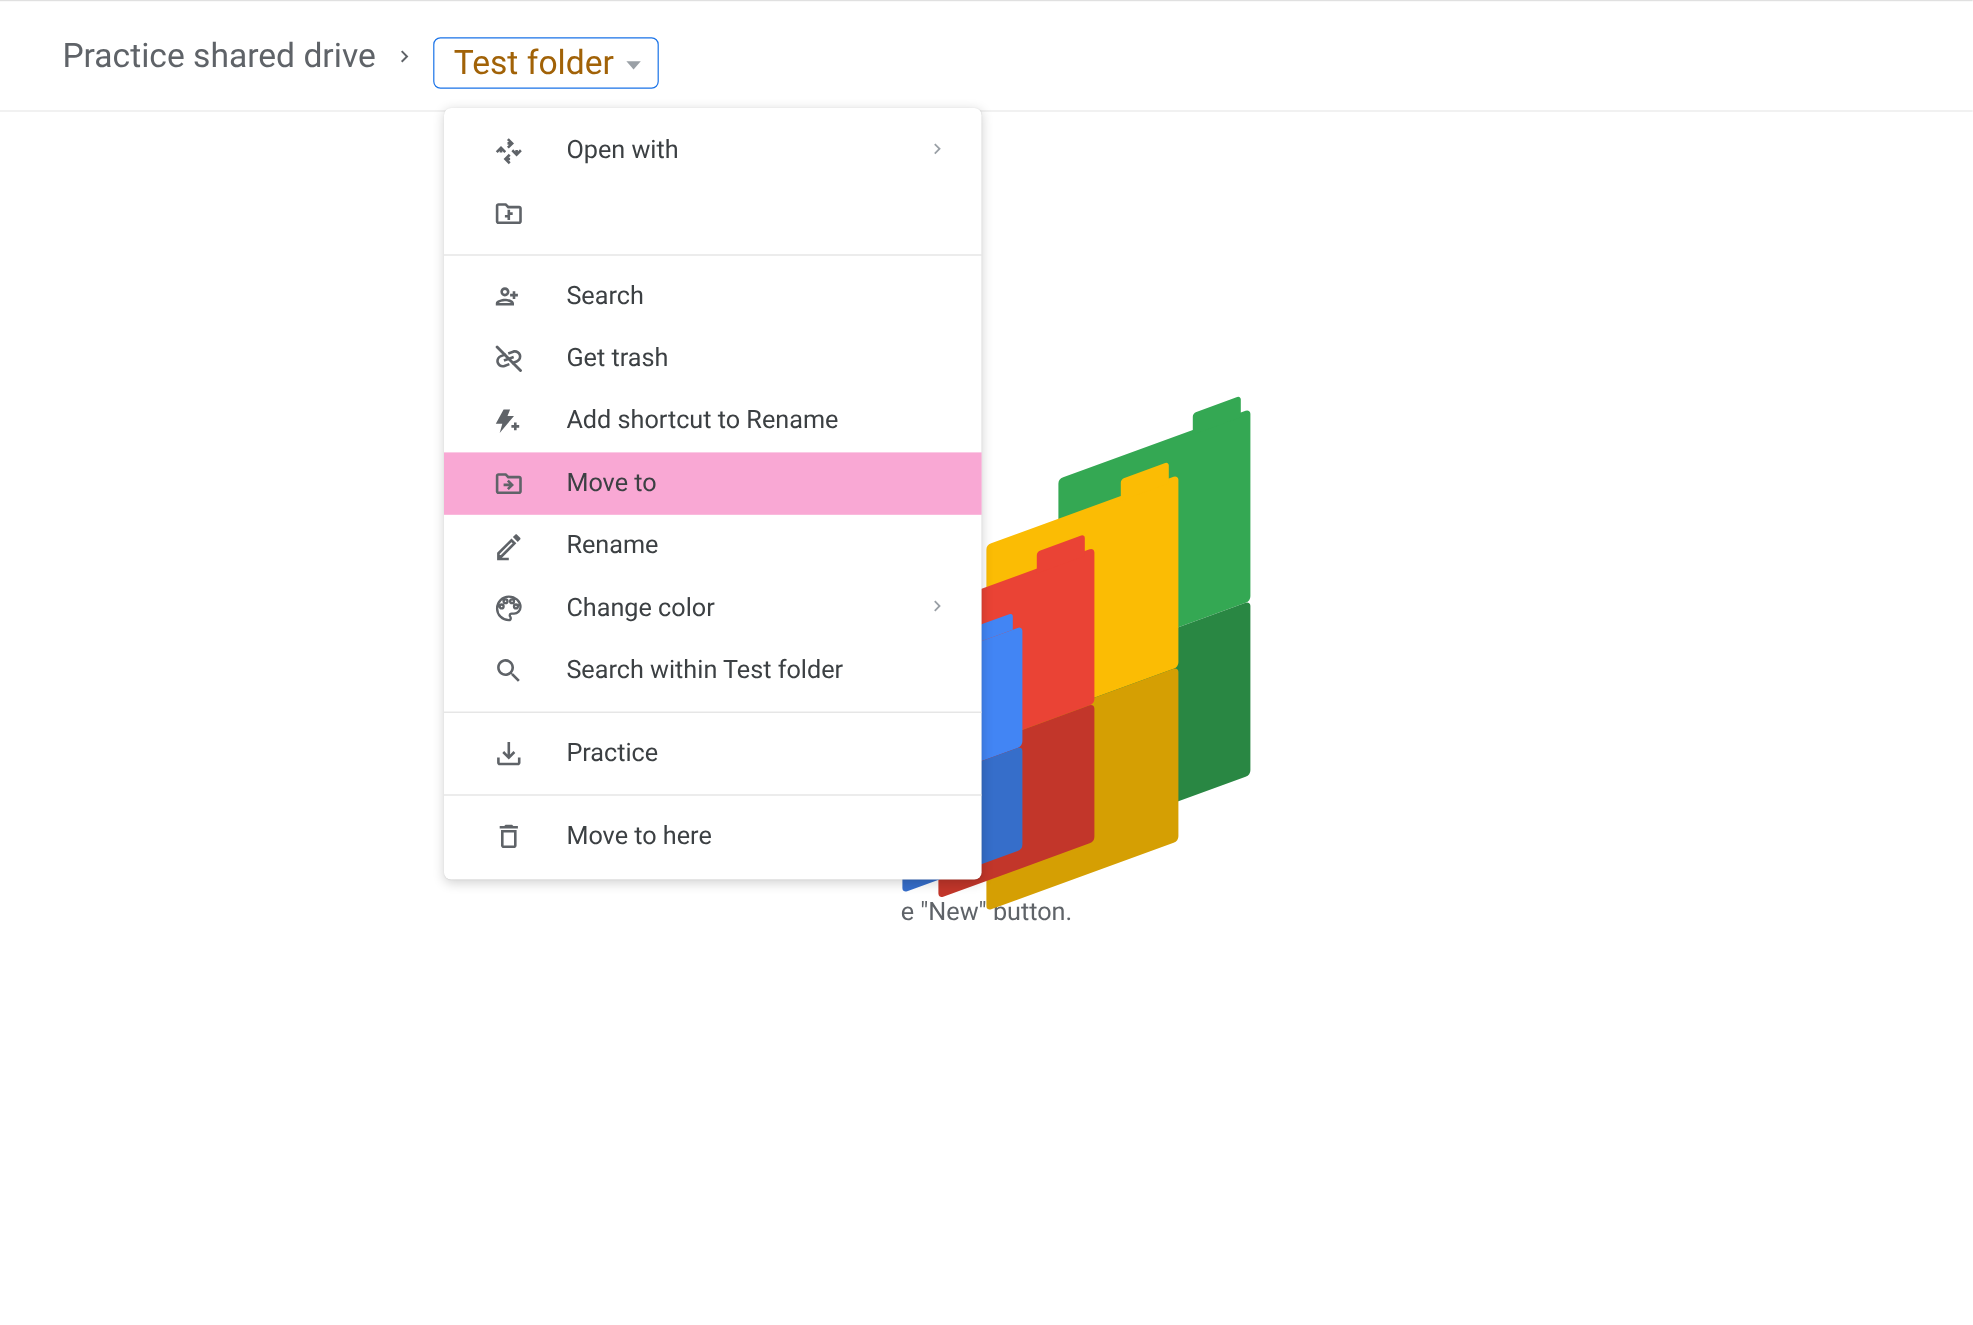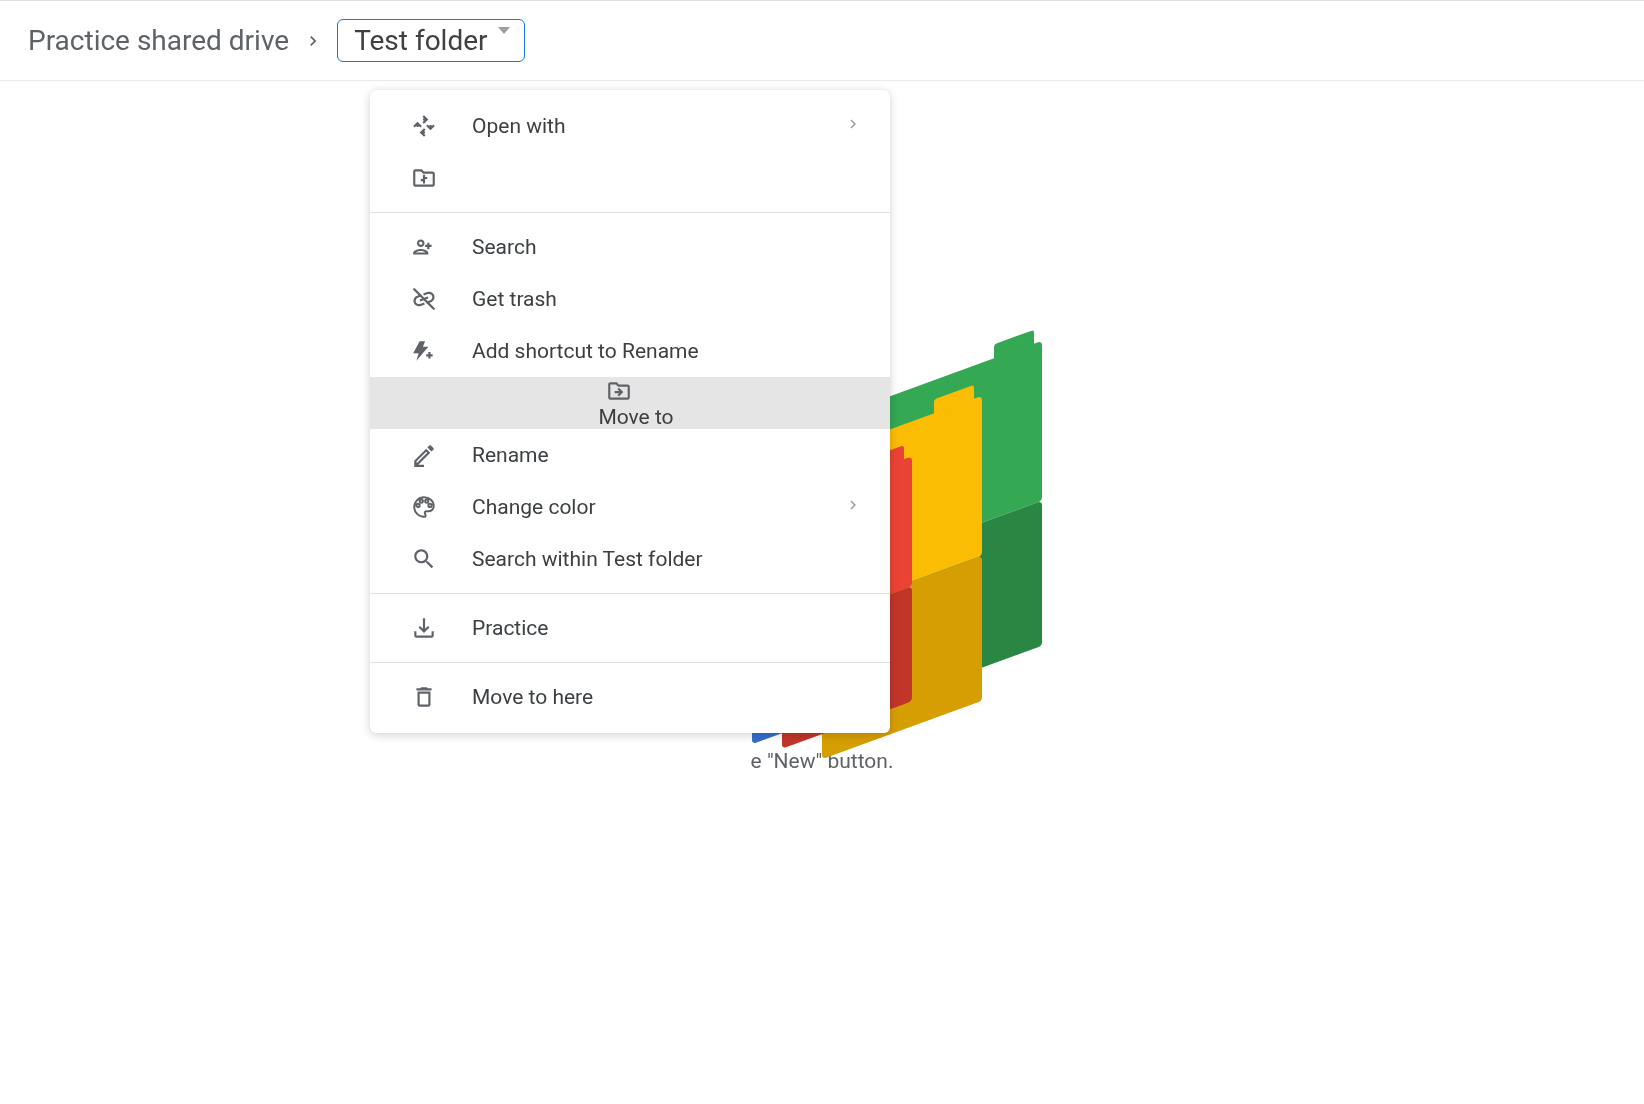"Practice shared drive" .breadcrumb-bar { padding: 18px 28px -> 18px 52px }
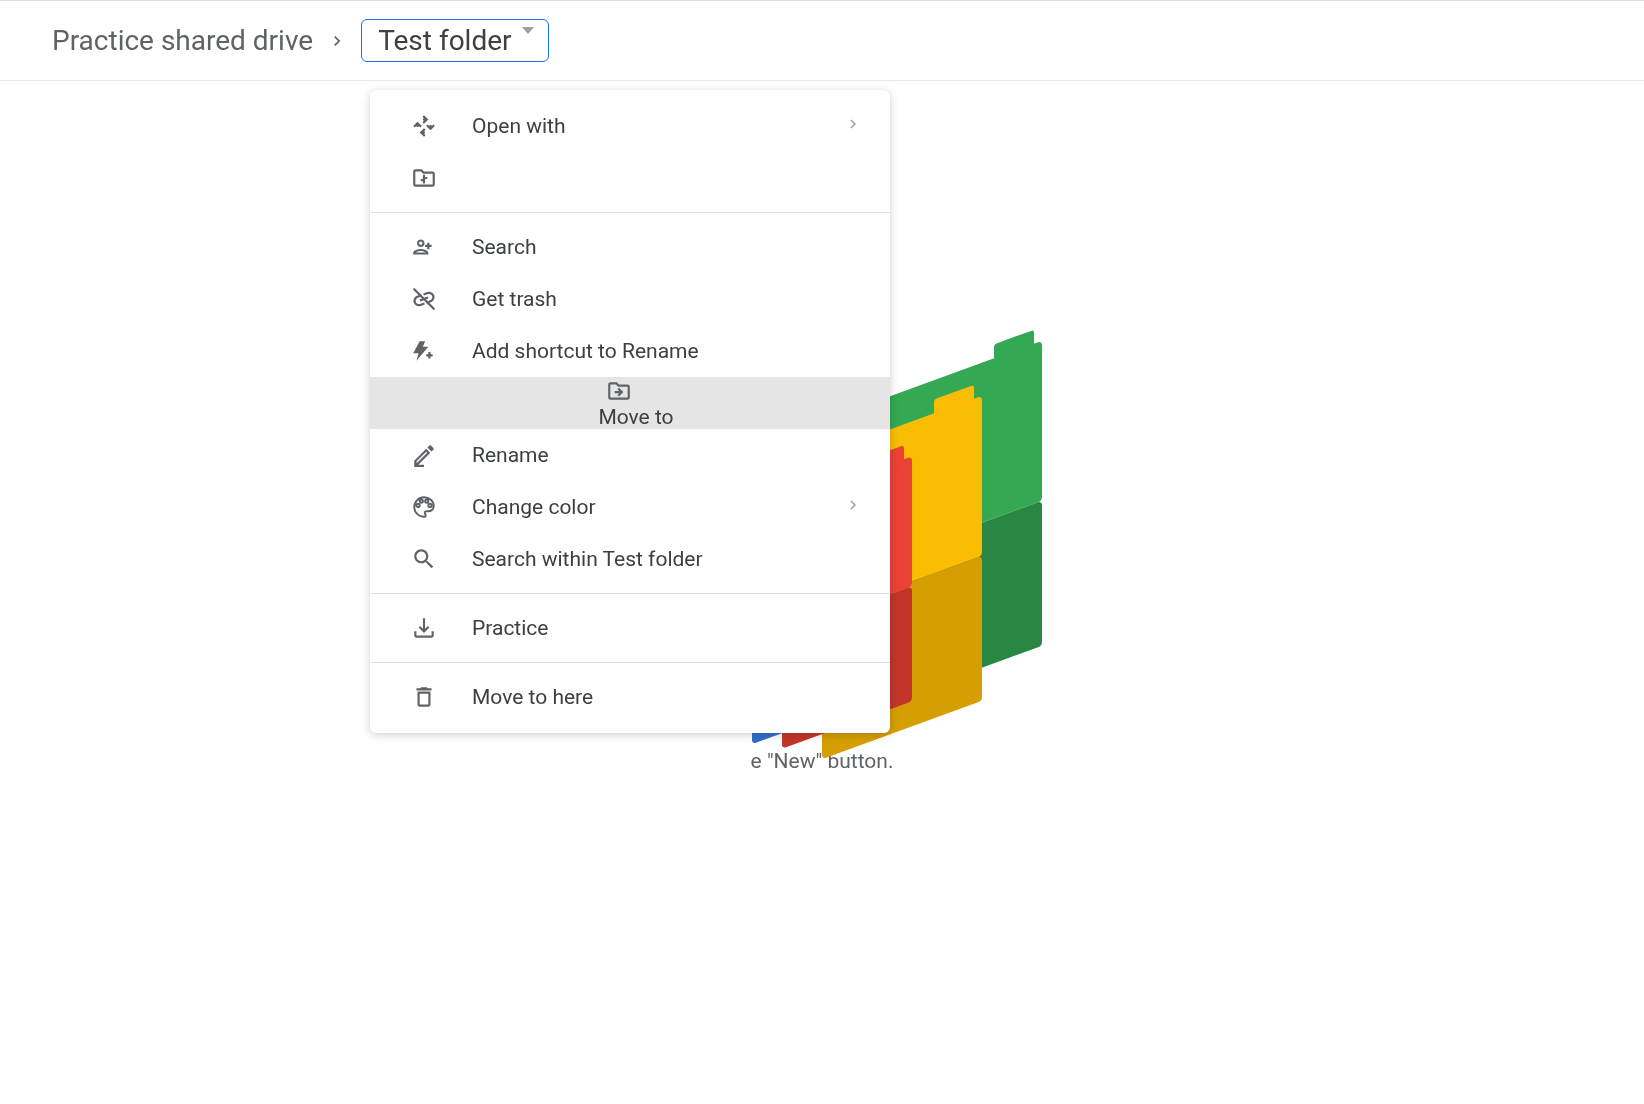"Test folder" .breadcrumb-current { align-items: none -> center; color: #404040 -> #a16207; margin-top: none -> 12px }
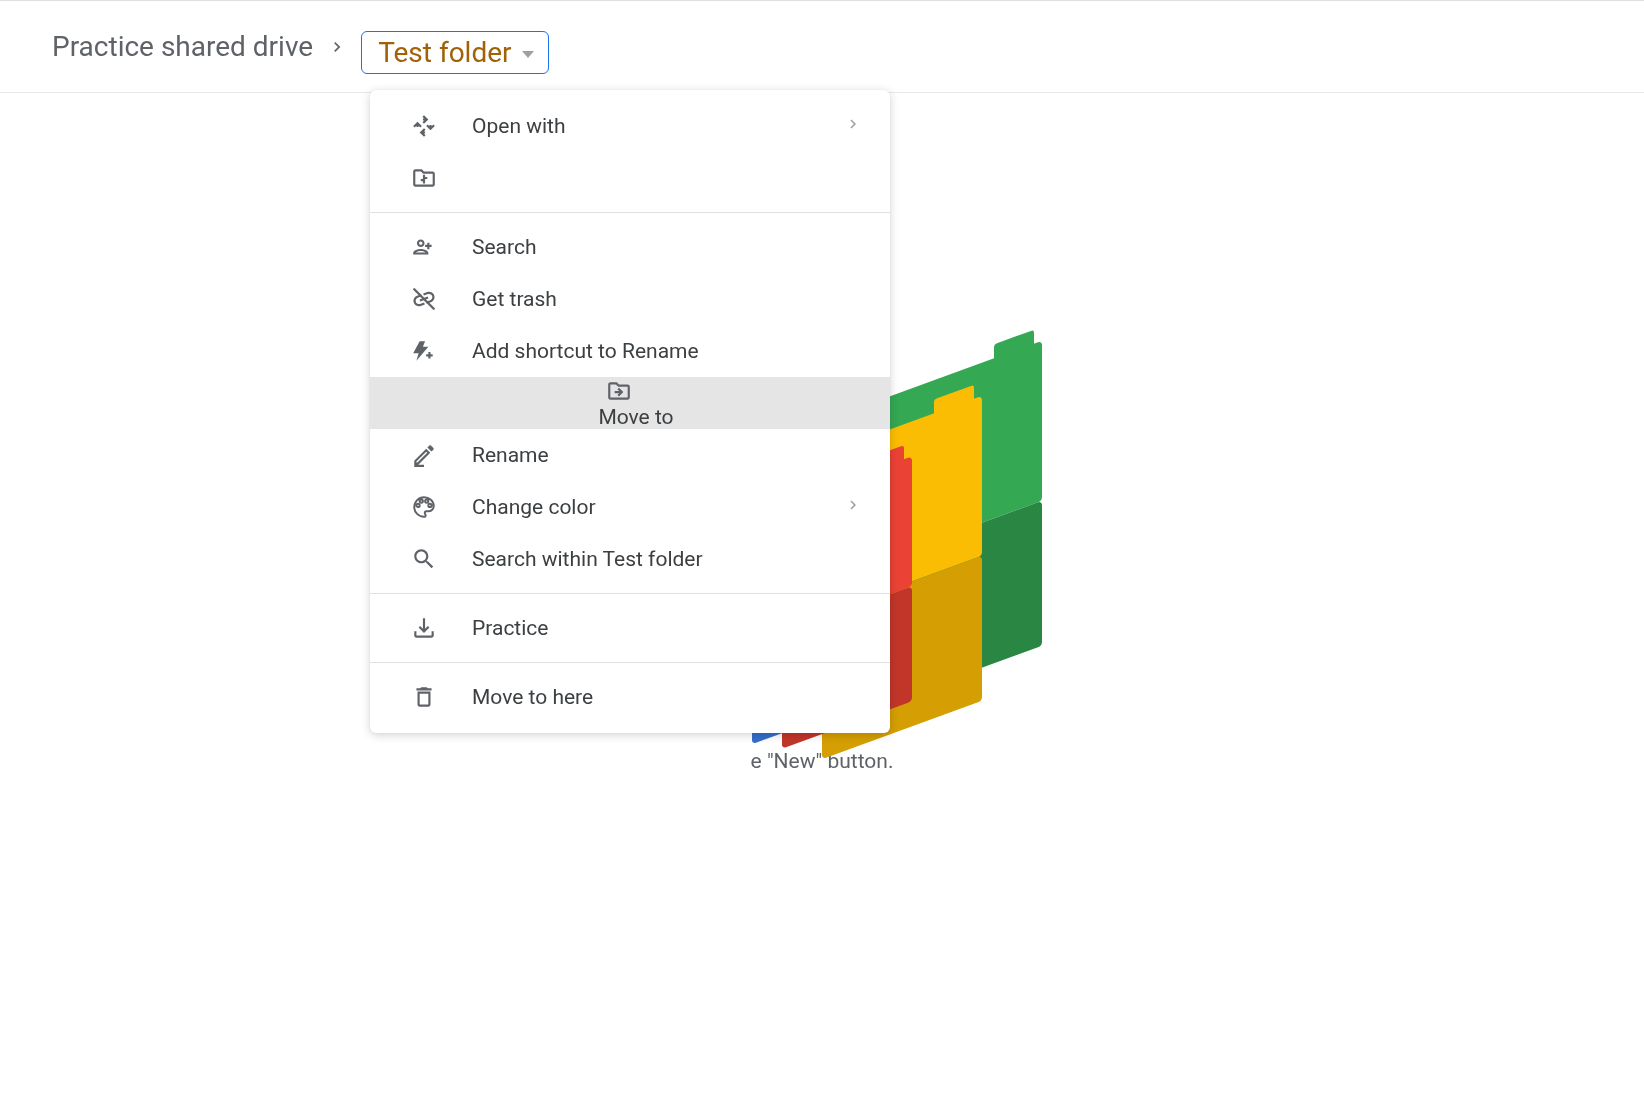"Open with" .context-menu { width: 520px -> 448px }
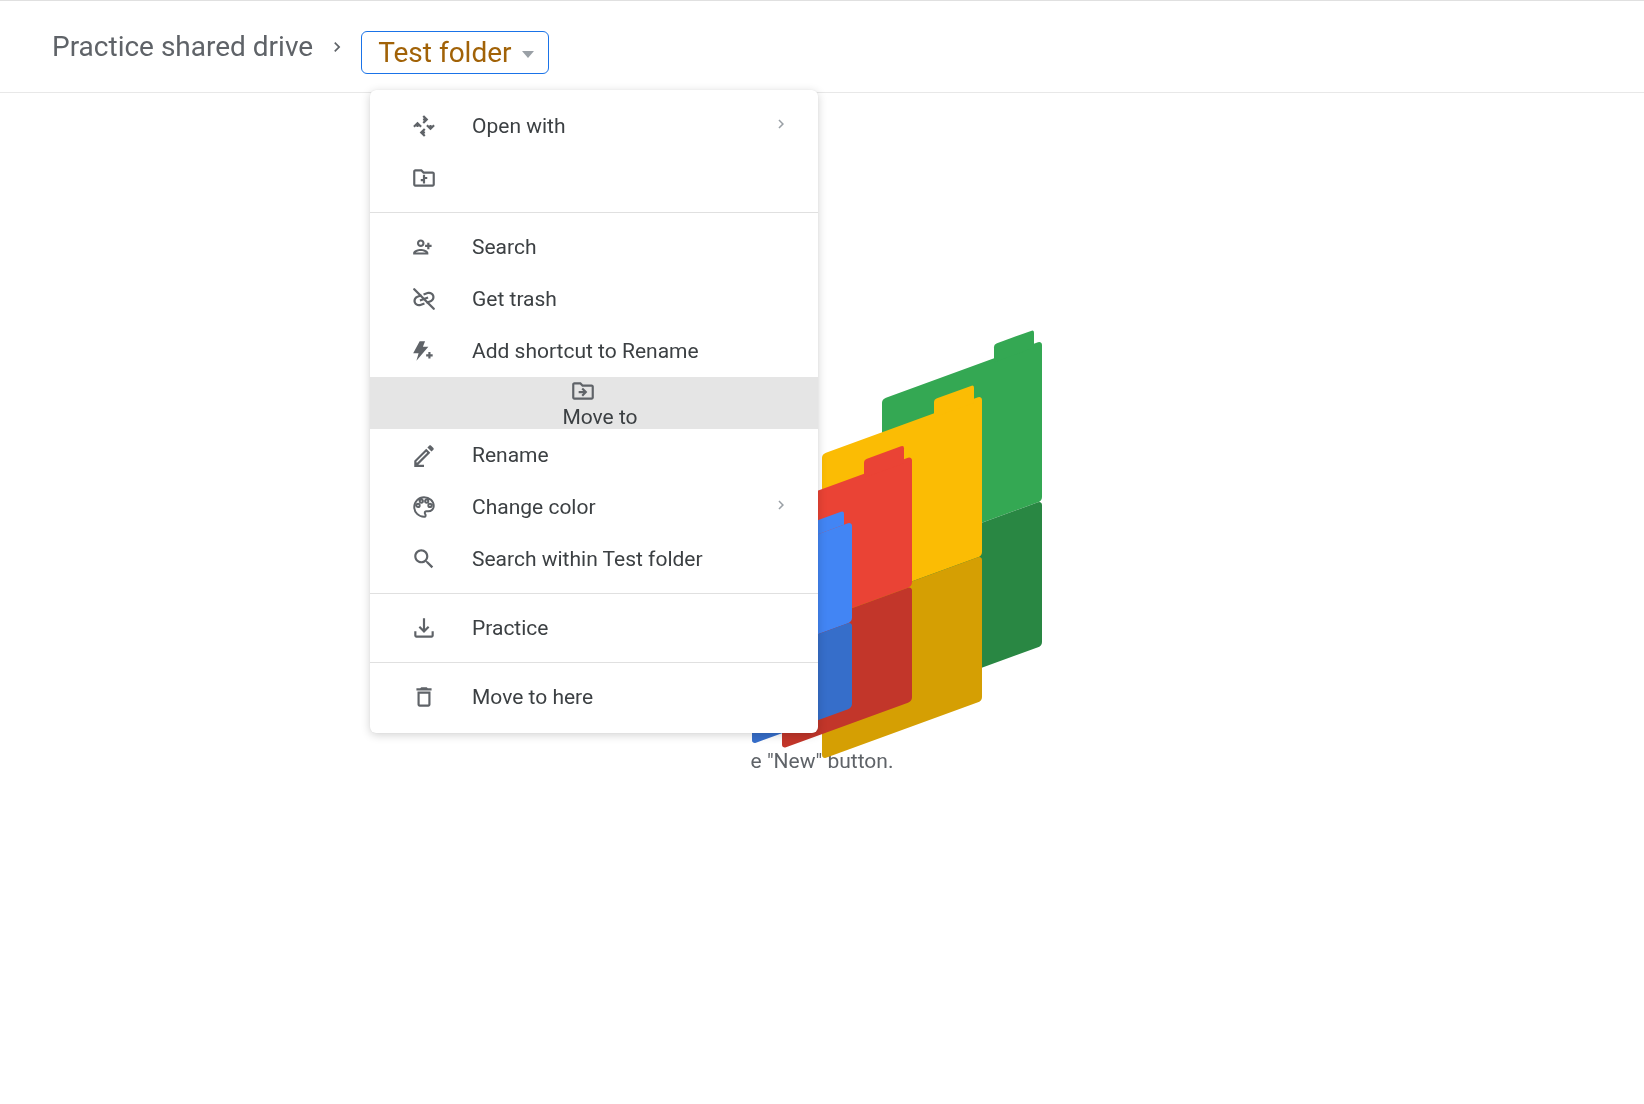"Move to" .menu-item.highlighted { background: #e5e5e5 -> #f9a8d4; flex-direction: column -> none }
